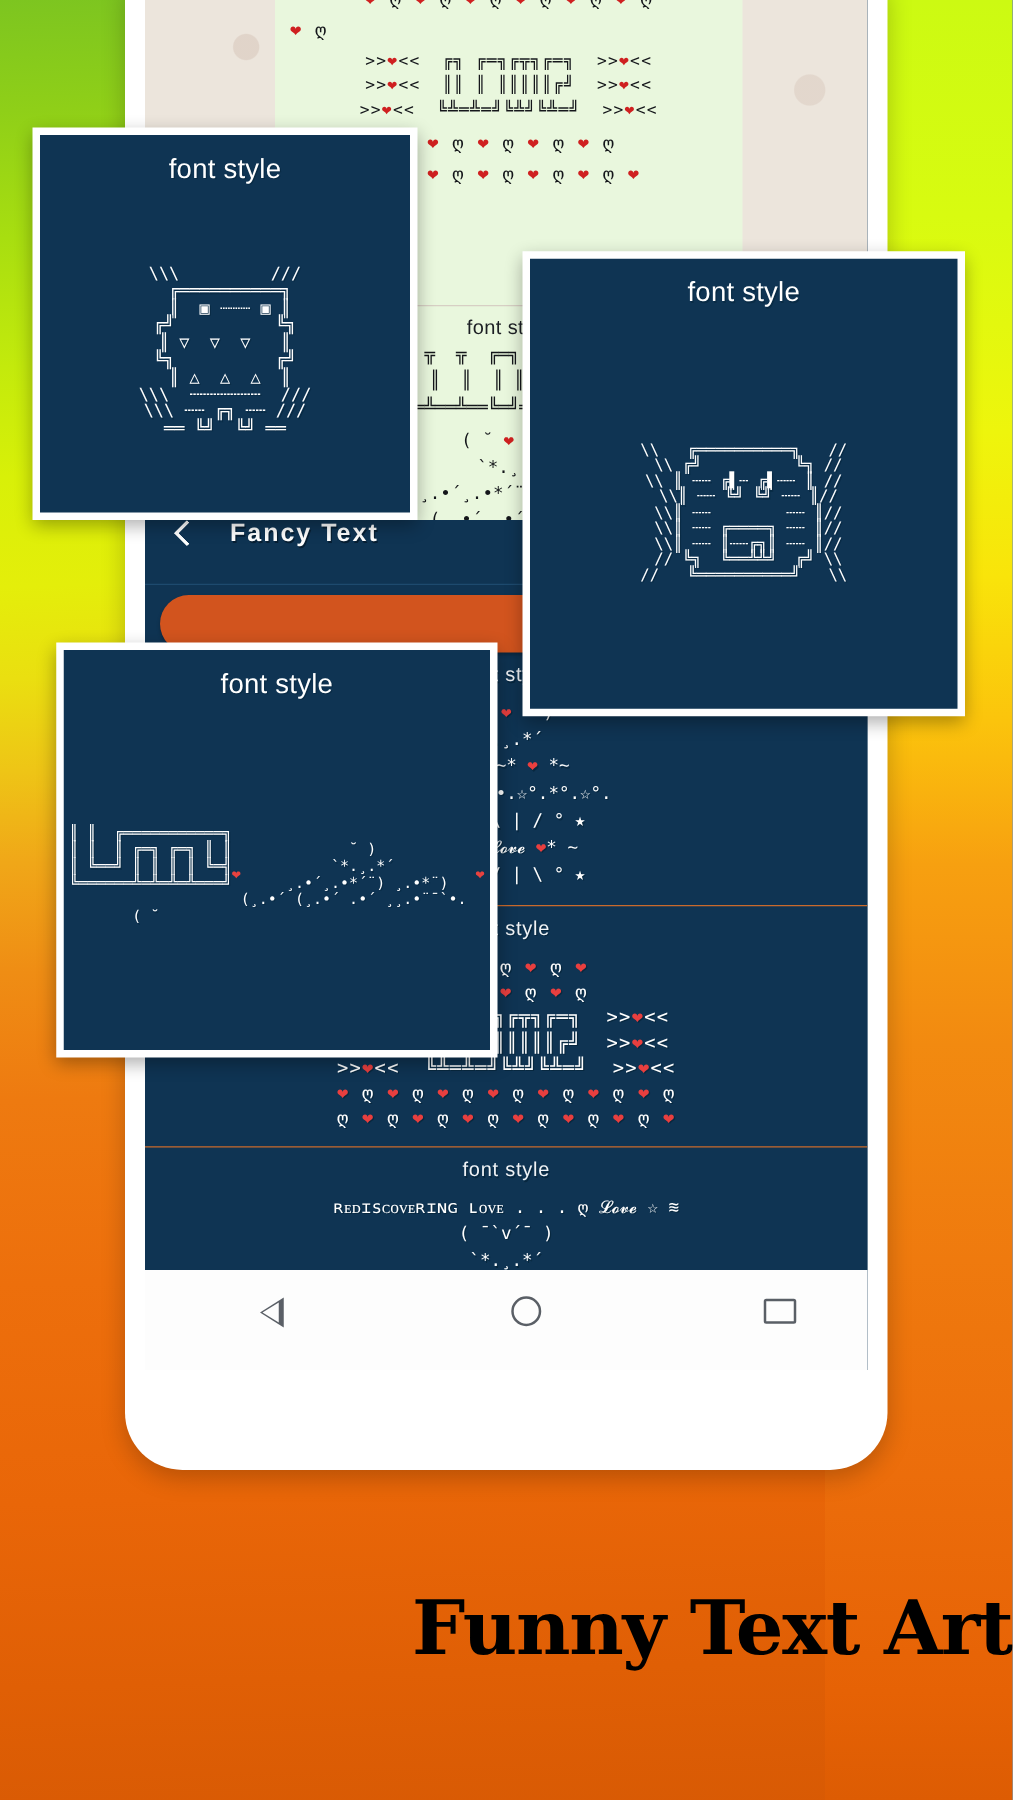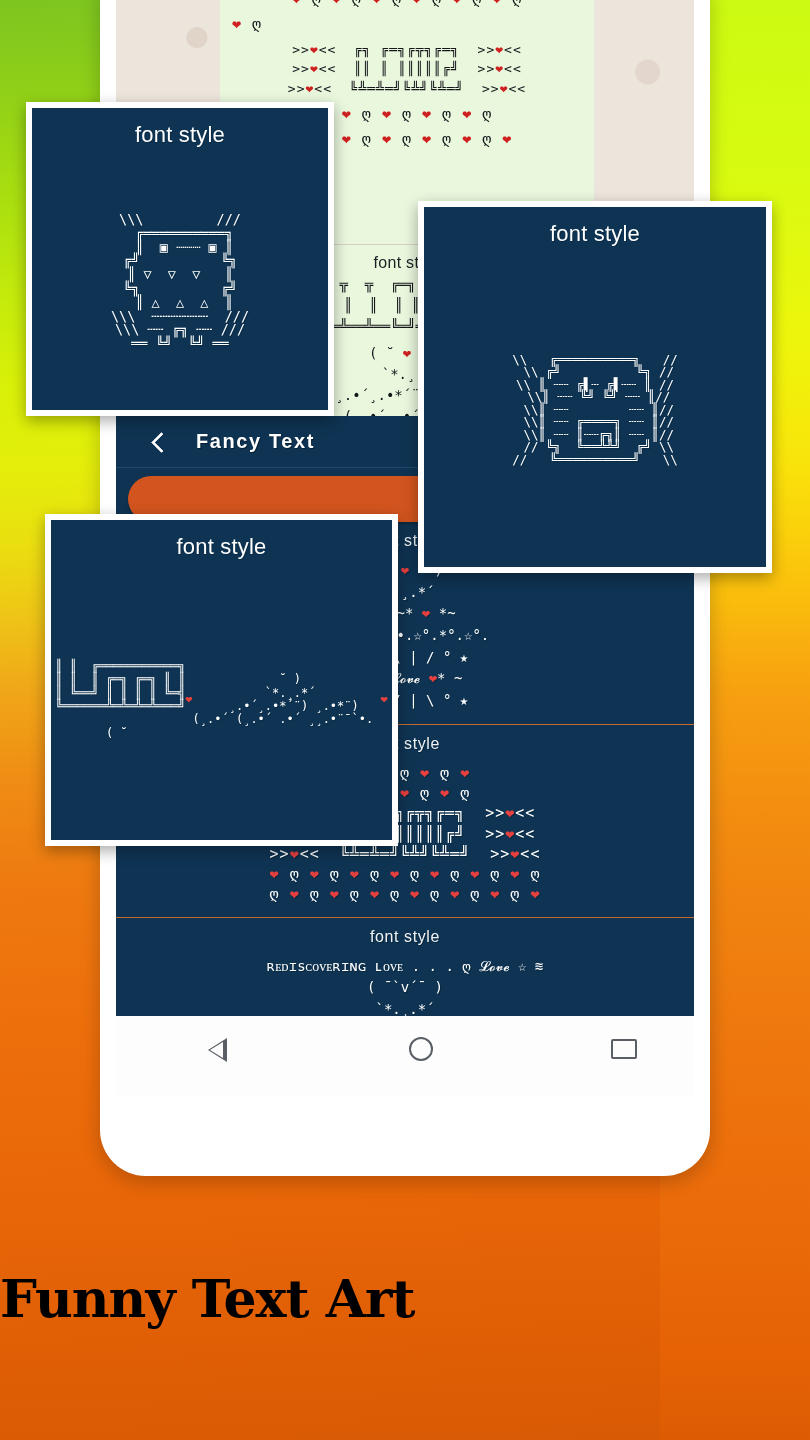"Fancy Text" .appbar { align-items: center -> none; padding-left: 32px -> 20px }
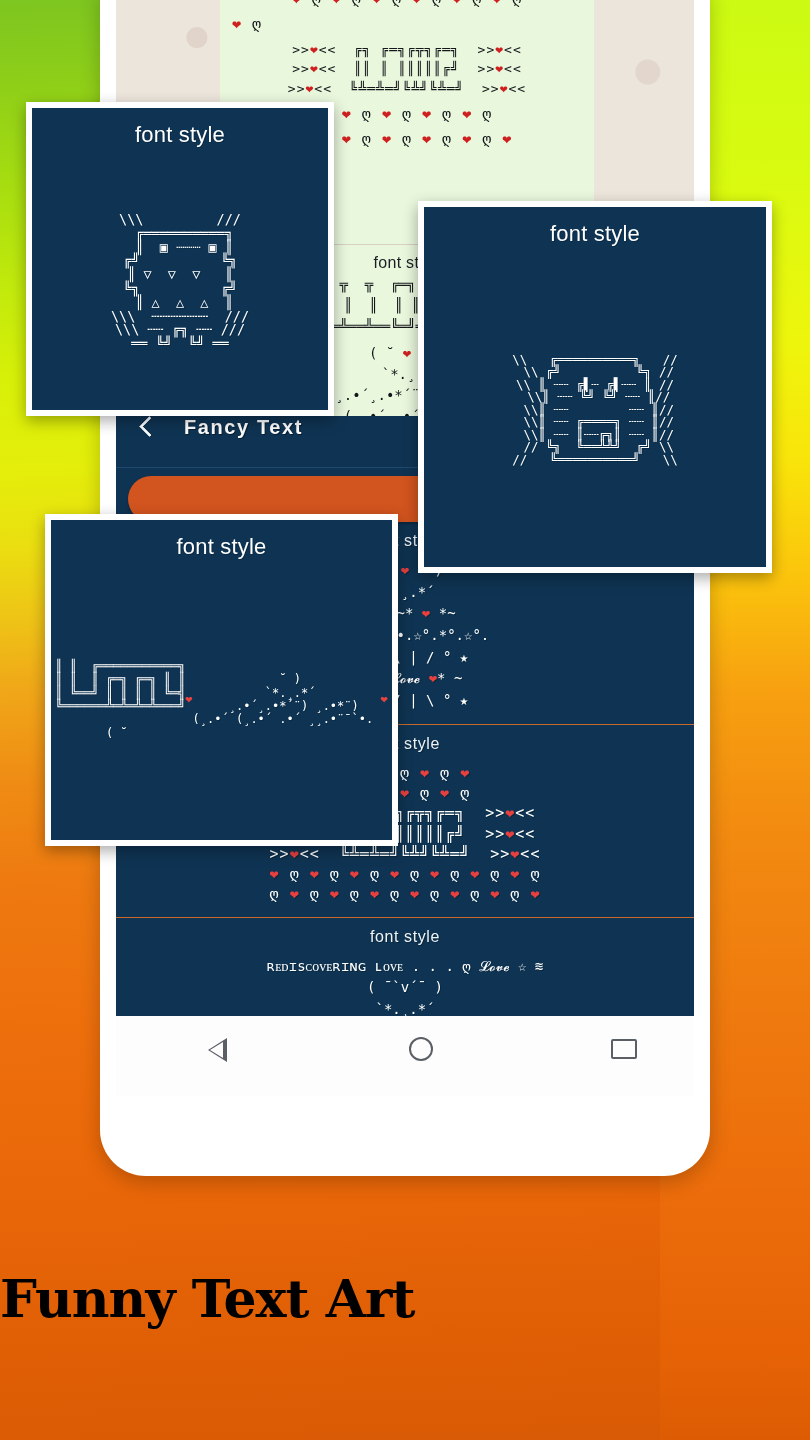"Funny Text Art" .footer-title { font-size: 52px -> 60px; text-align: left -> right }
